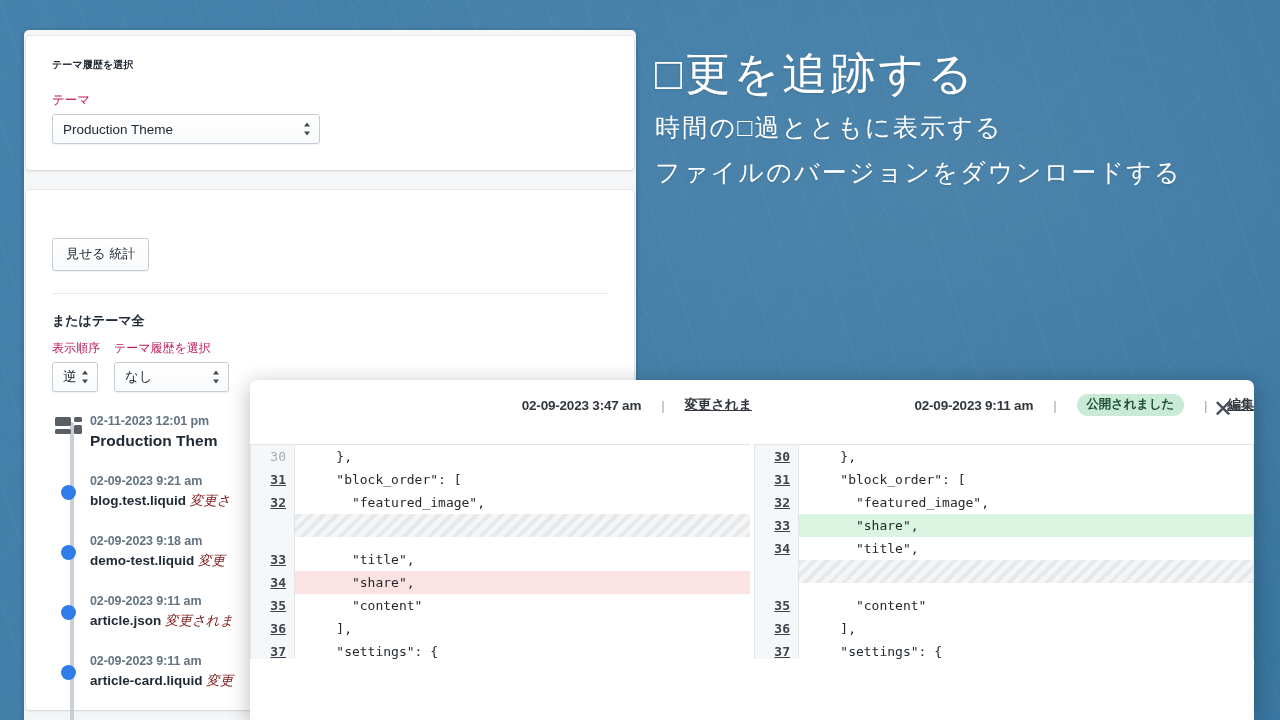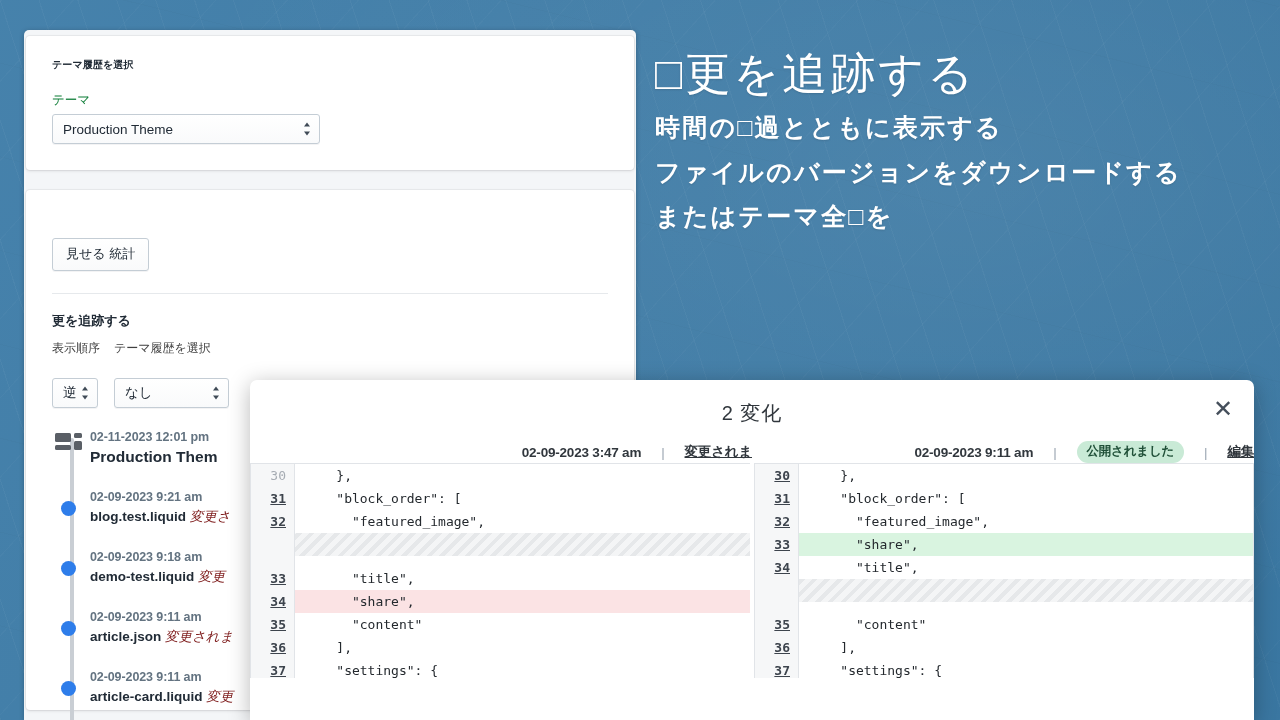"テーマ" .field-label { color: #15803d -> #be185d }
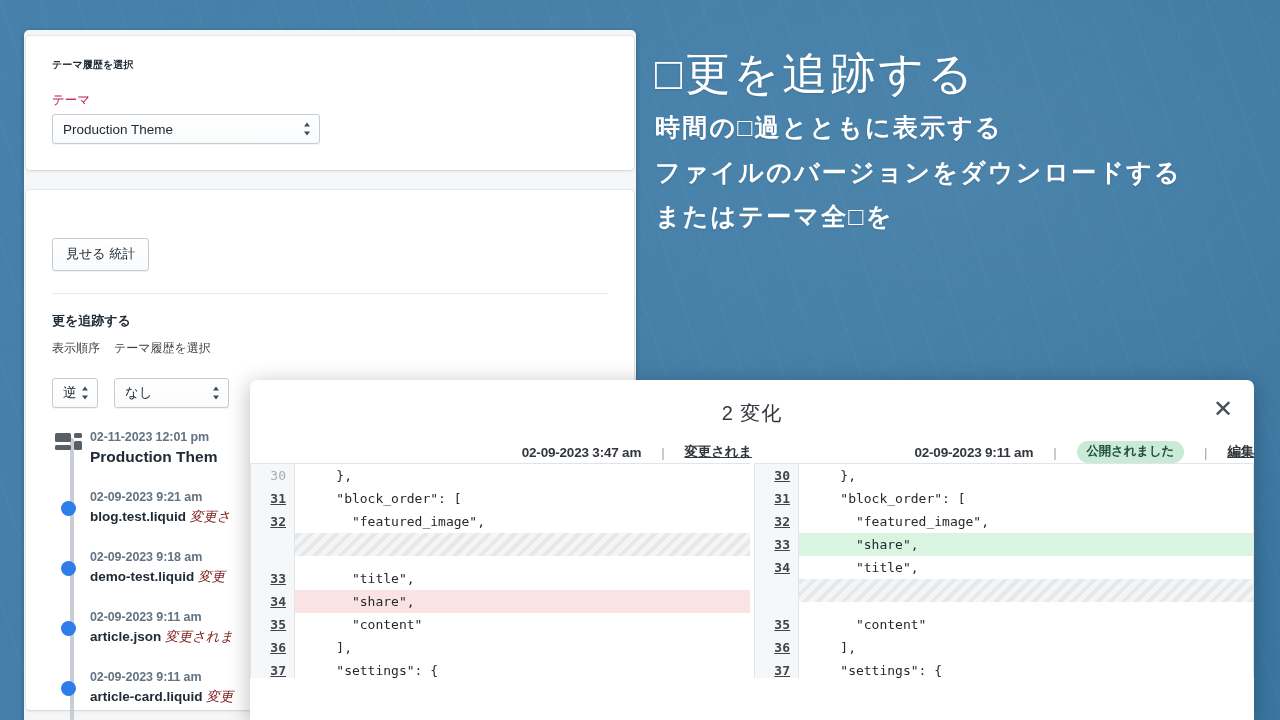"時間の□過とともに表示する" .promo-sub { font-weight: 700 -> 400 }
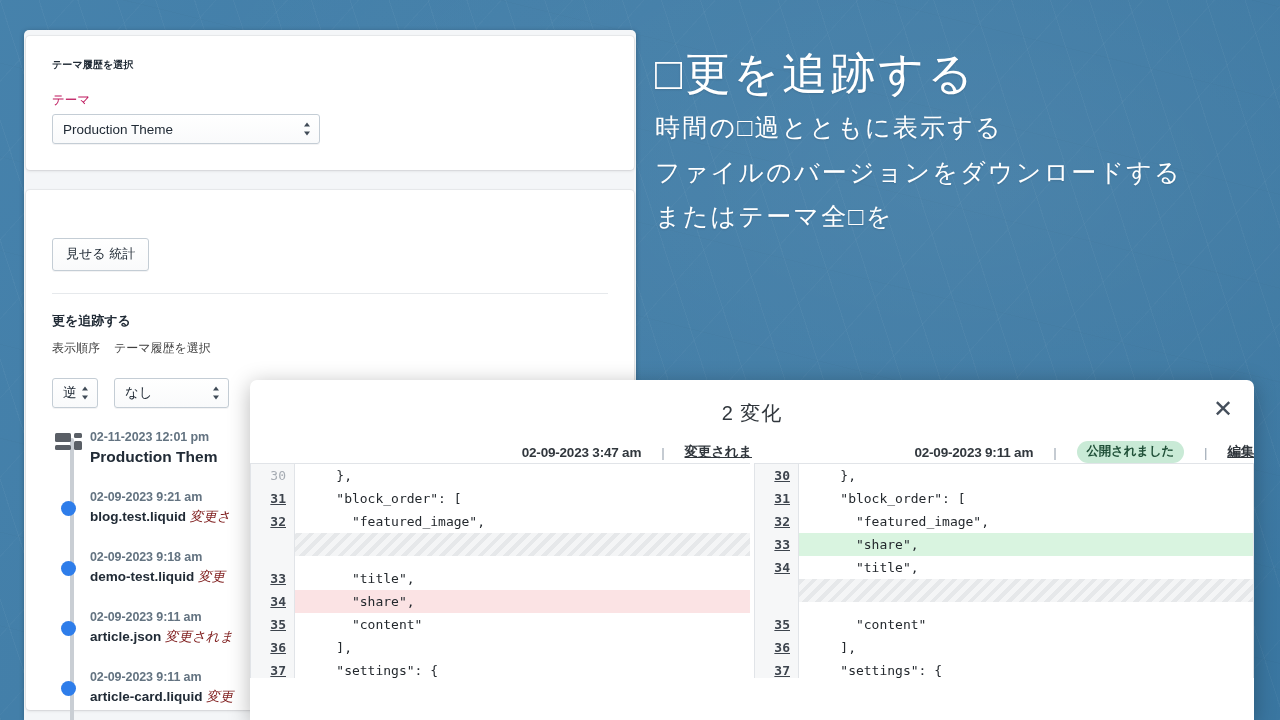"またはテーマ全□を" div.promo-sub { html: <div>またはテーマ全□を</div> -> none }
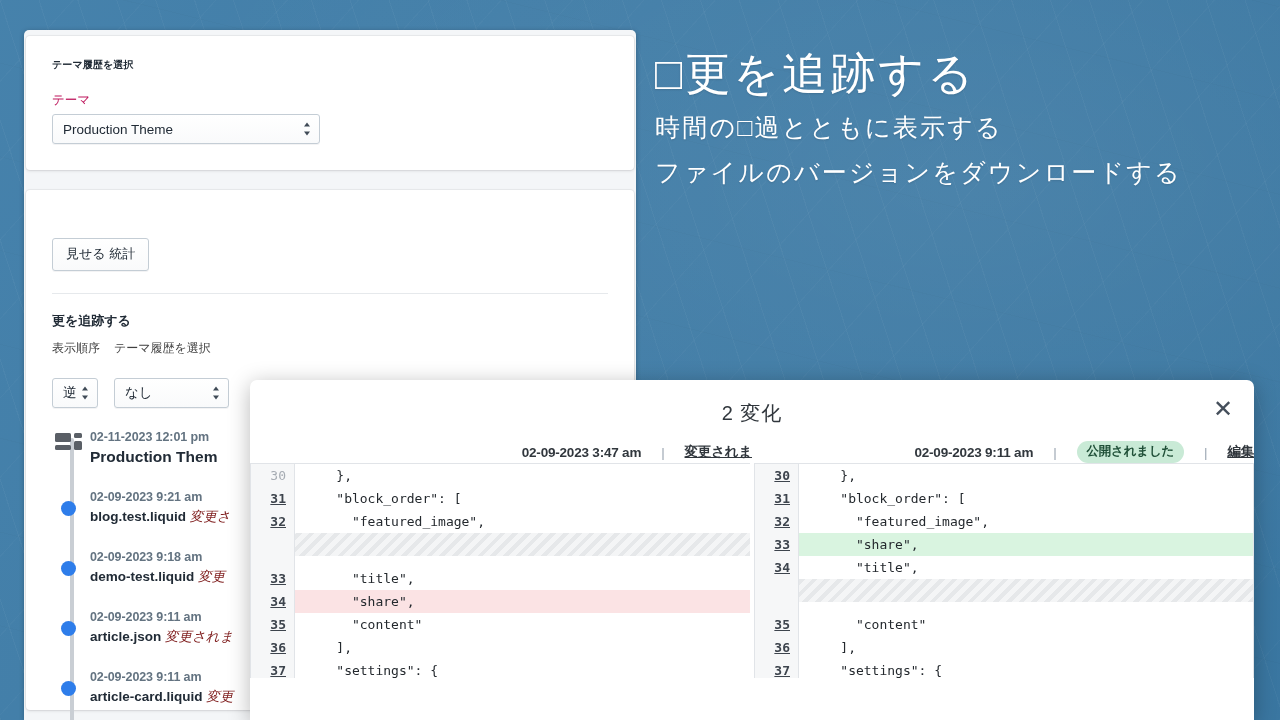"更を追跡する" div.section-title { text: 更を追跡する -> またはテーマ全 }
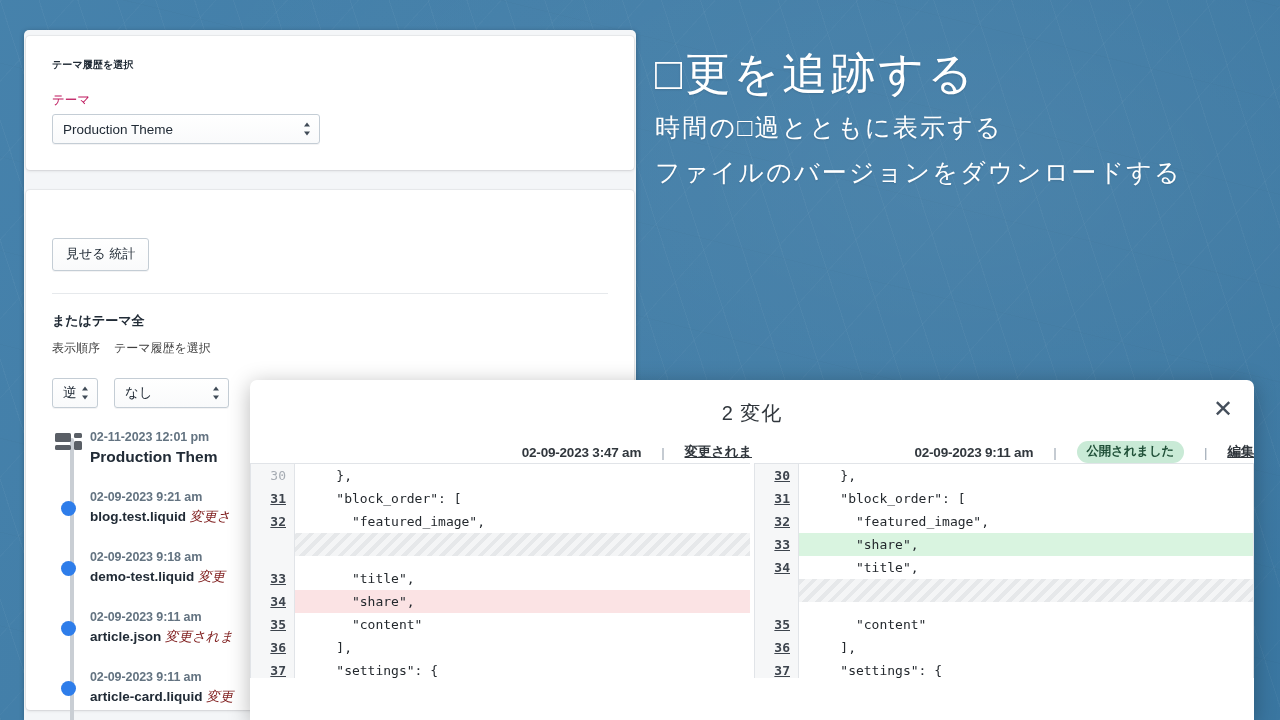"表示順序" .filter-label { color: #404040 -> #be185d; margin-bottom: 21px -> 5px }
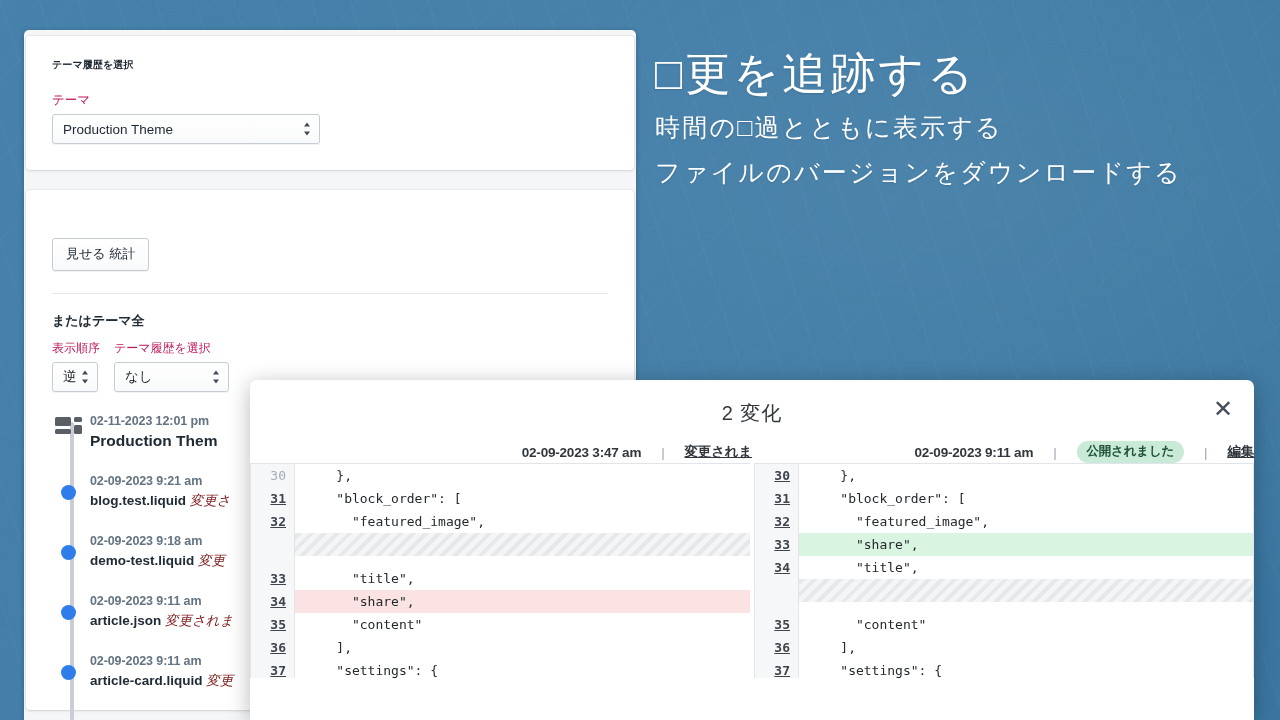"2 変化" div { html: <div>2 変化</div> -> none }
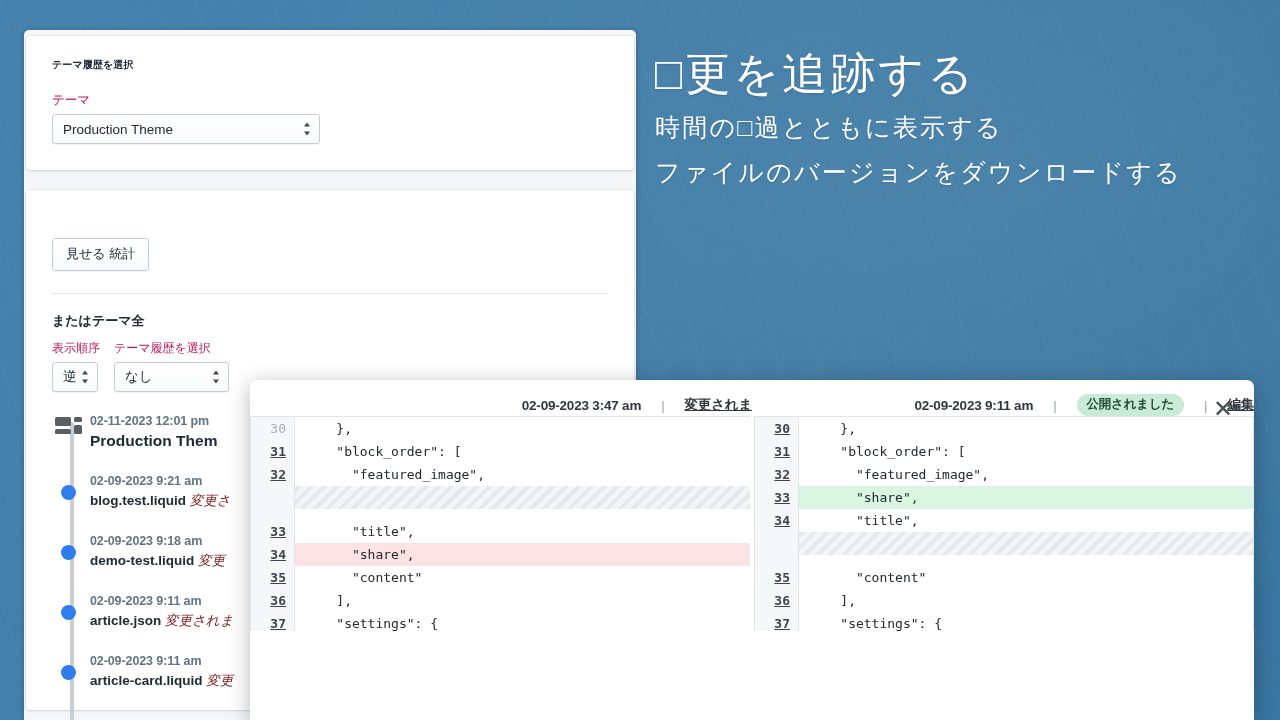"30" #diff-body { margin-top: 0 -> 28px }
